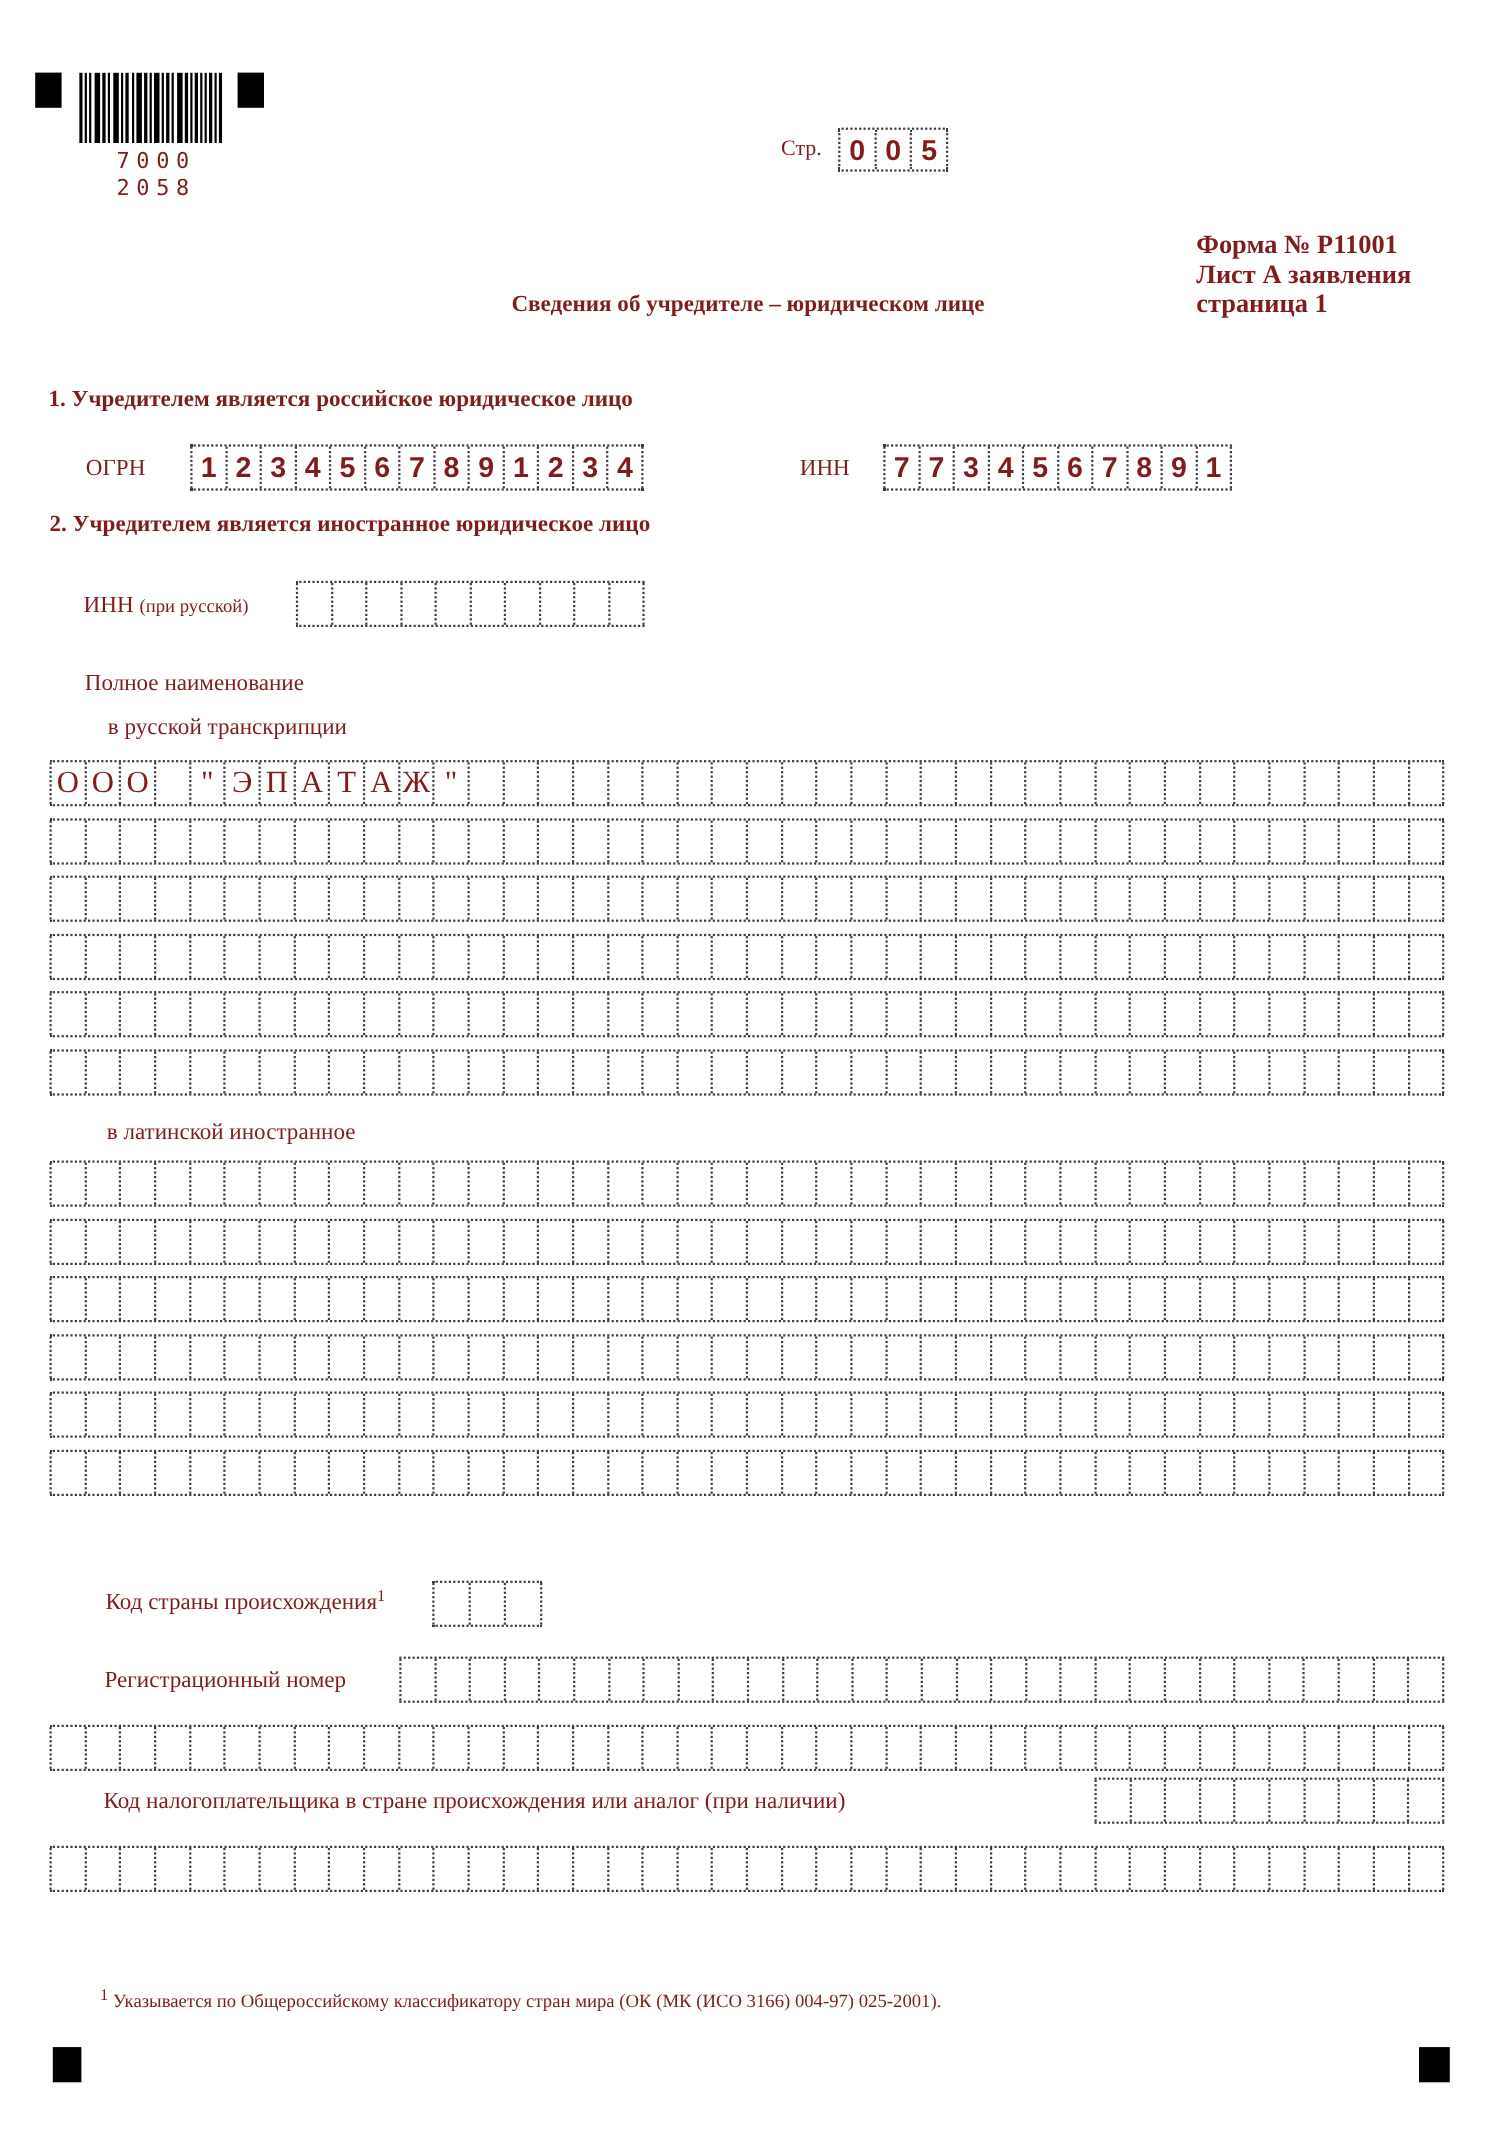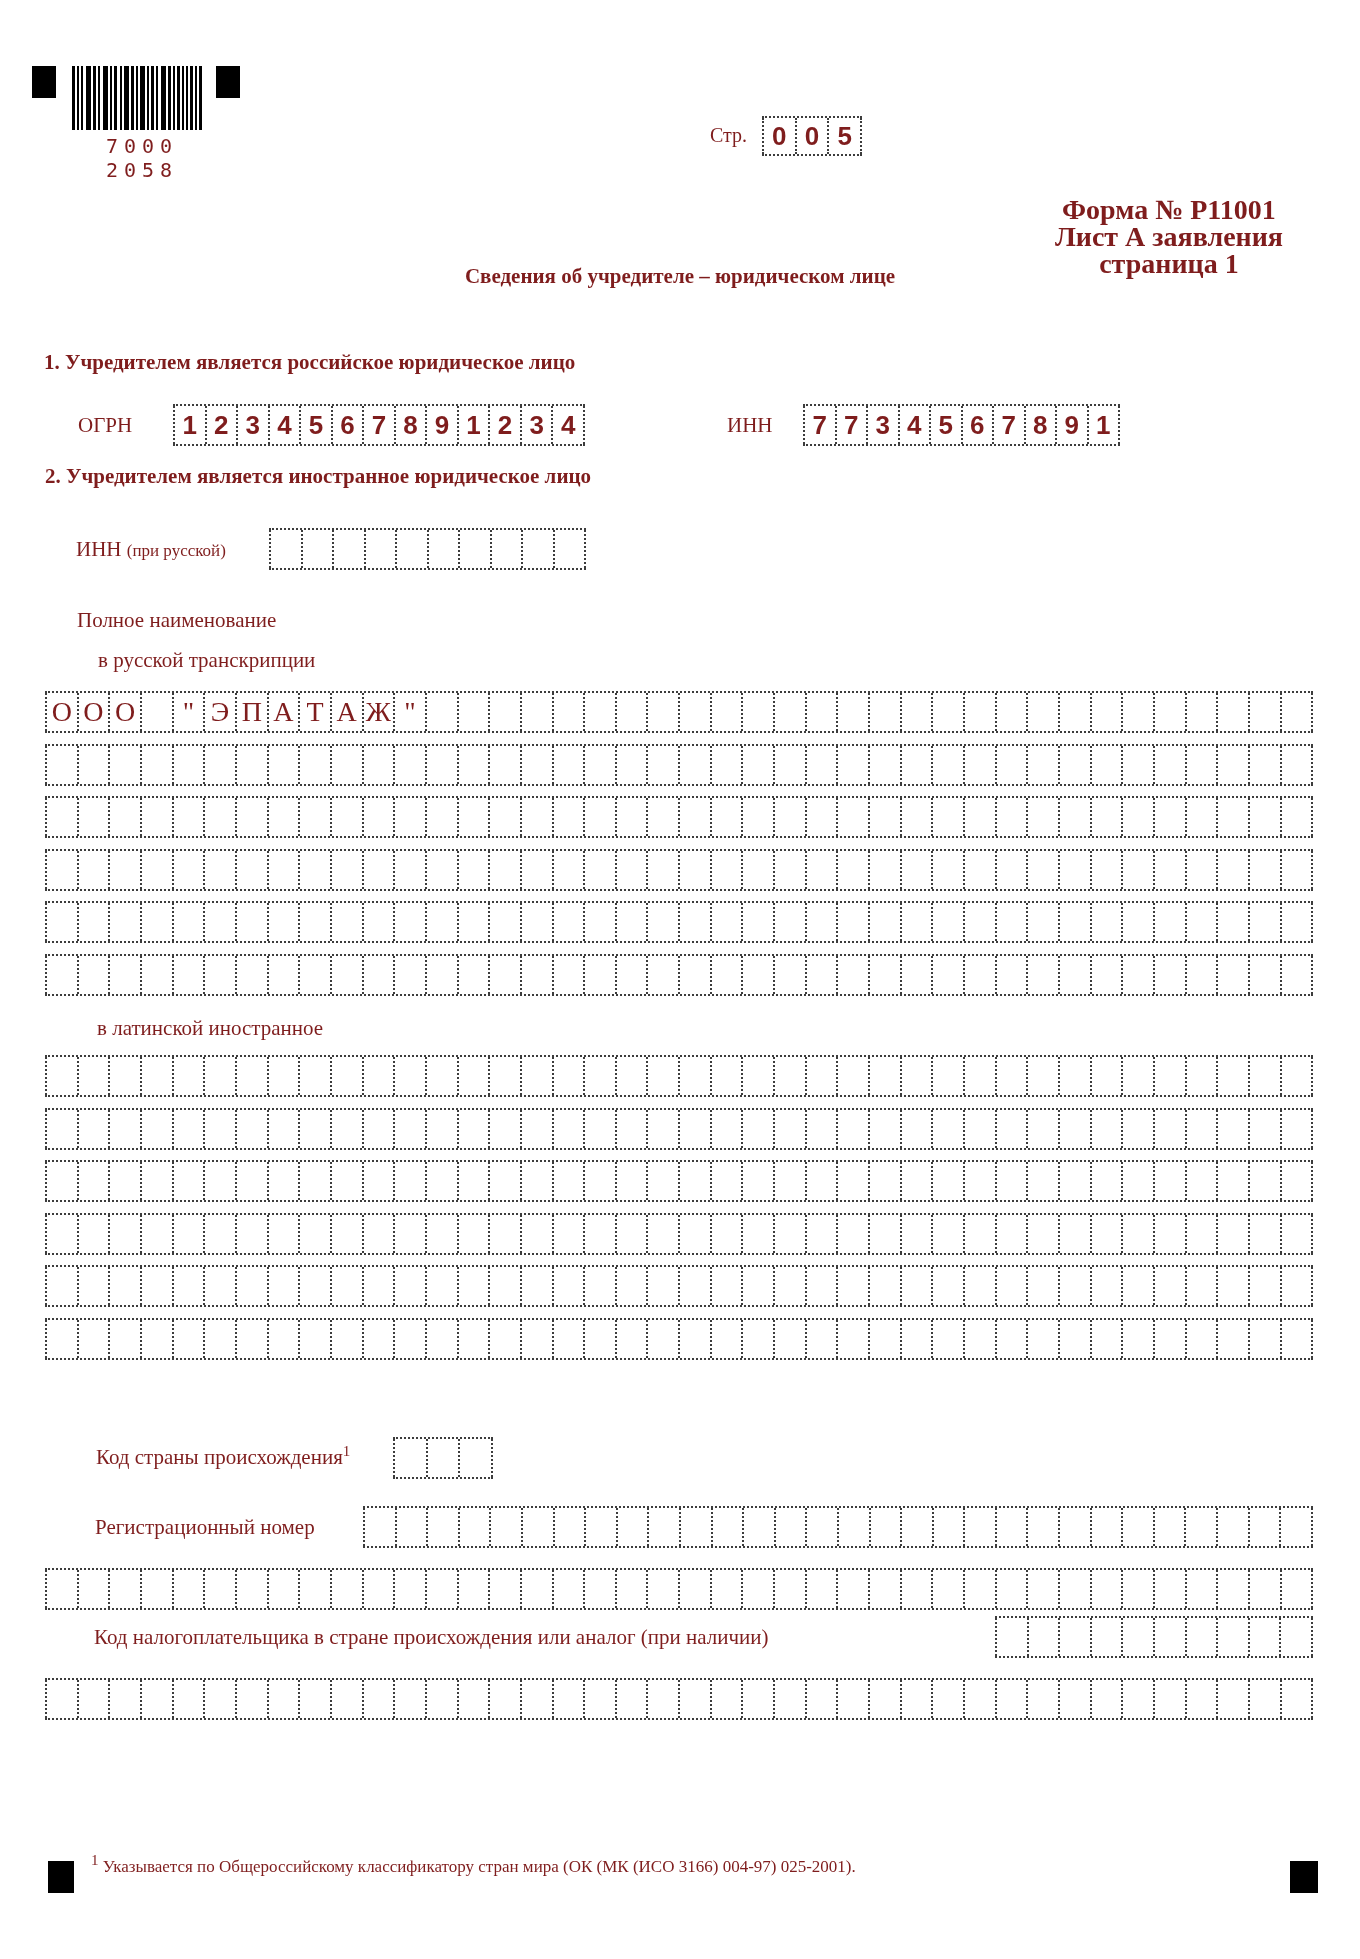"Форма № Р11001" .rightblock { font-size: 28px -> 24px; margin-top: none -> 14px; text-align: center -> left }
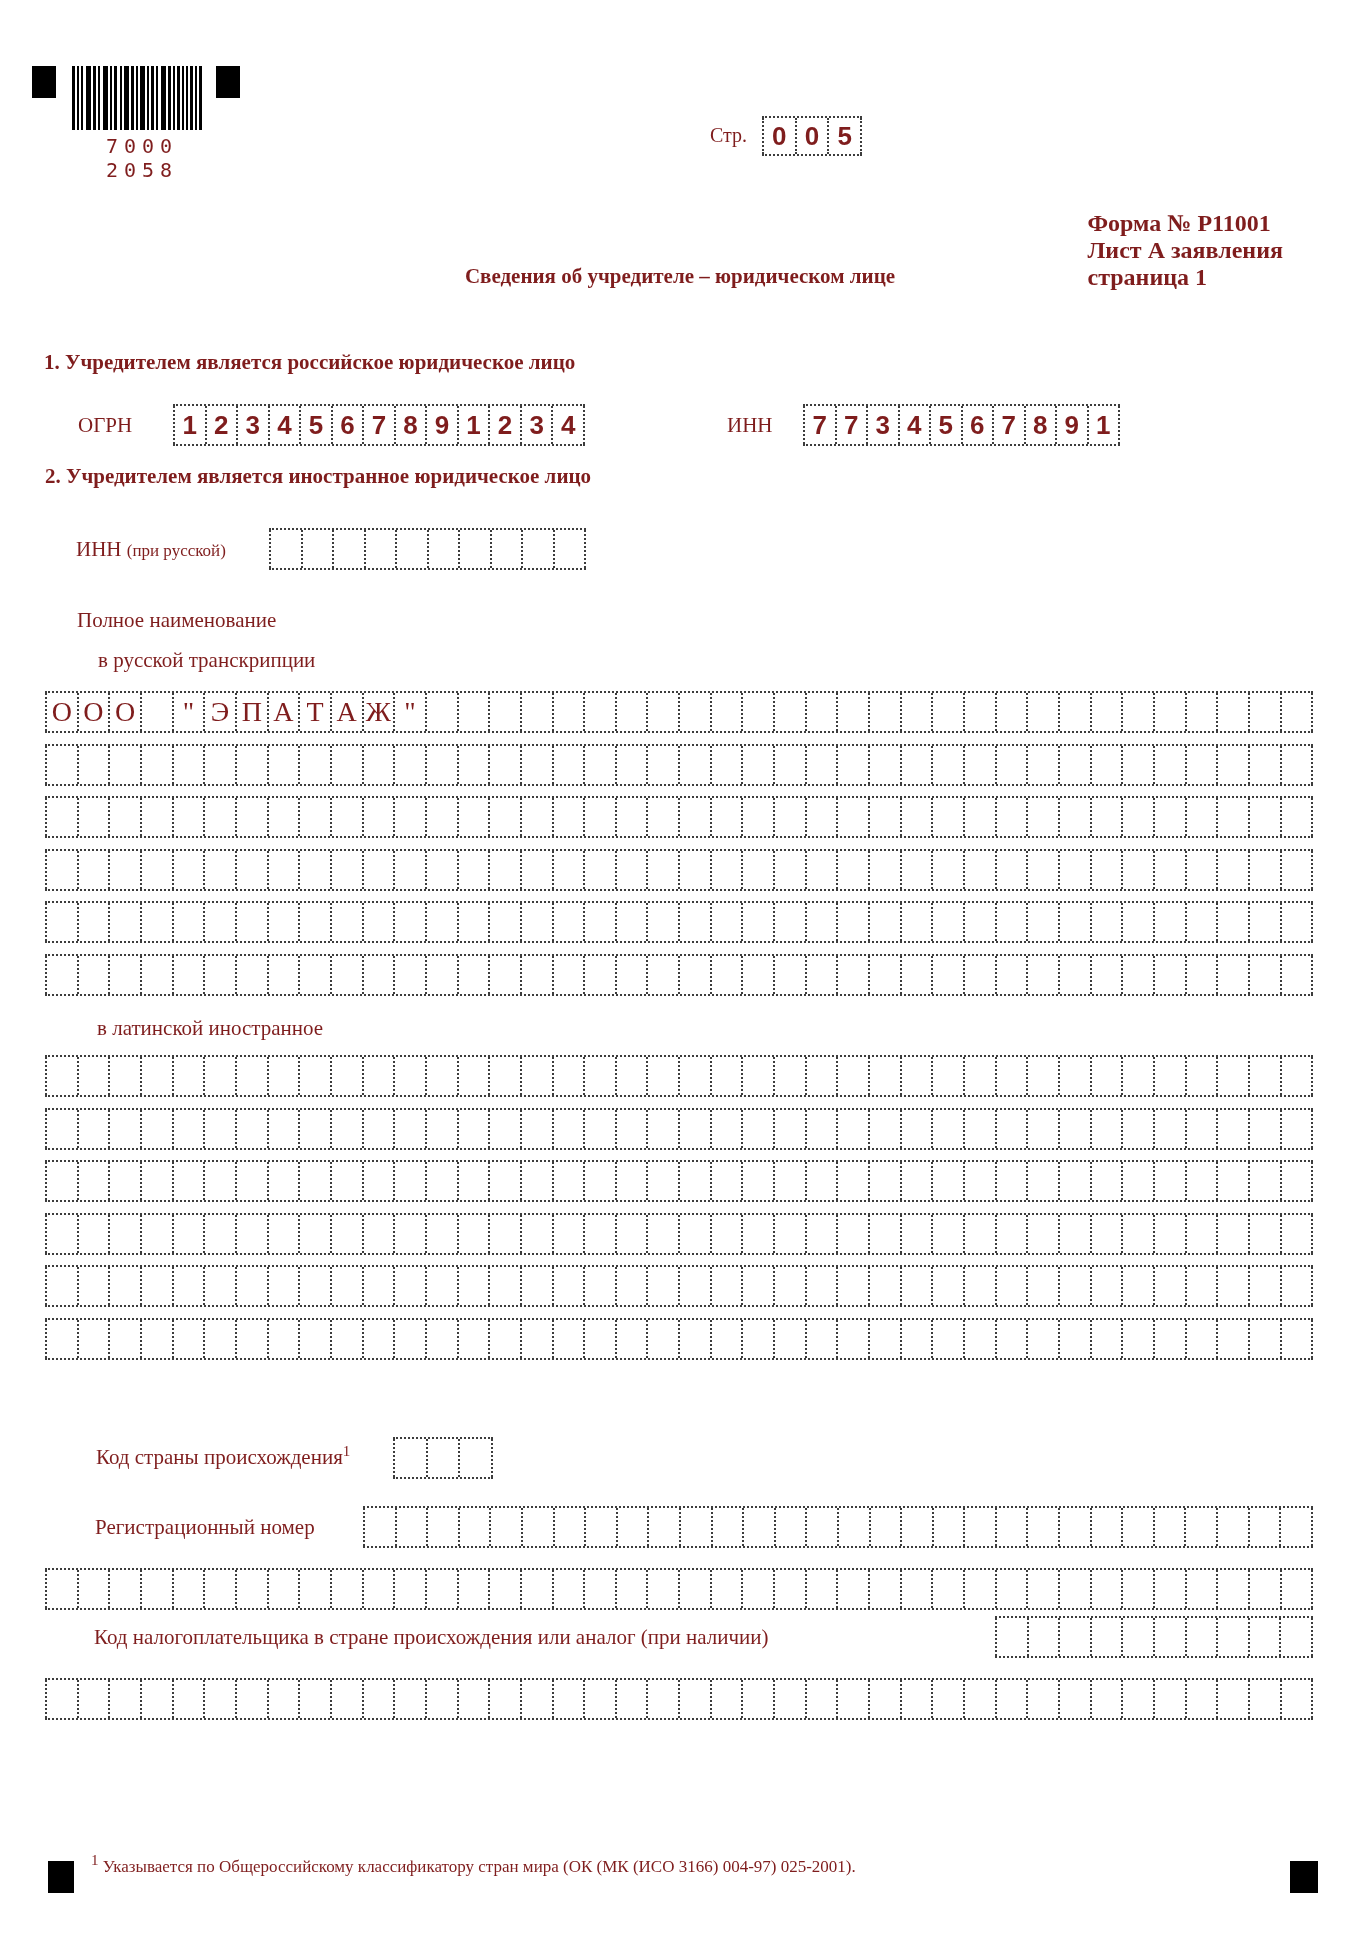"1 Указывается по Общероссийскому" div.note { top: 1852px -> 1806px }
